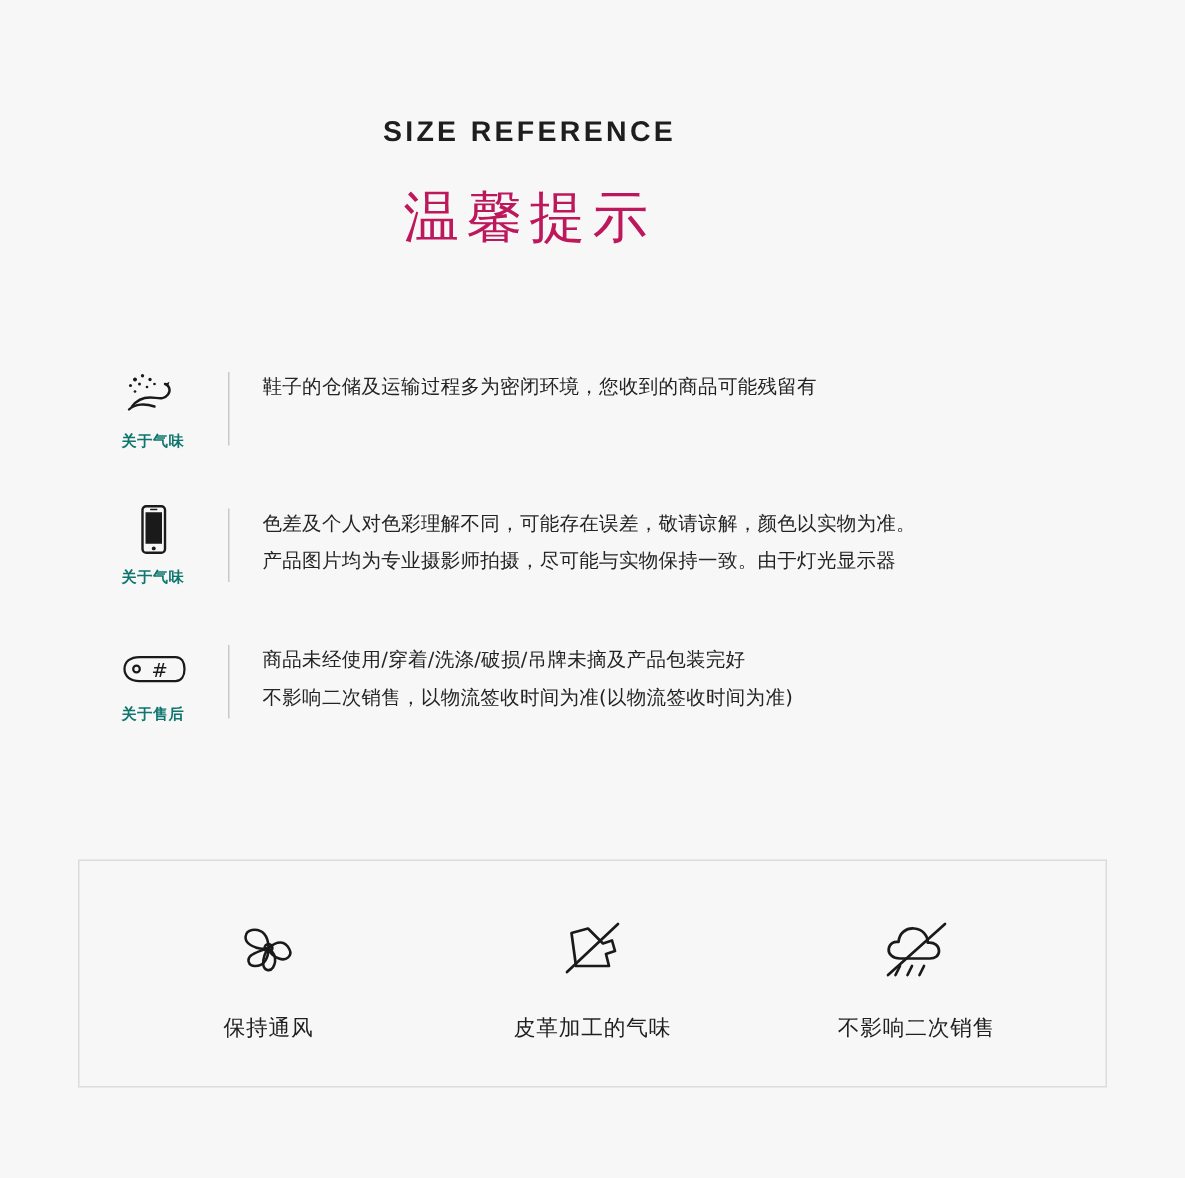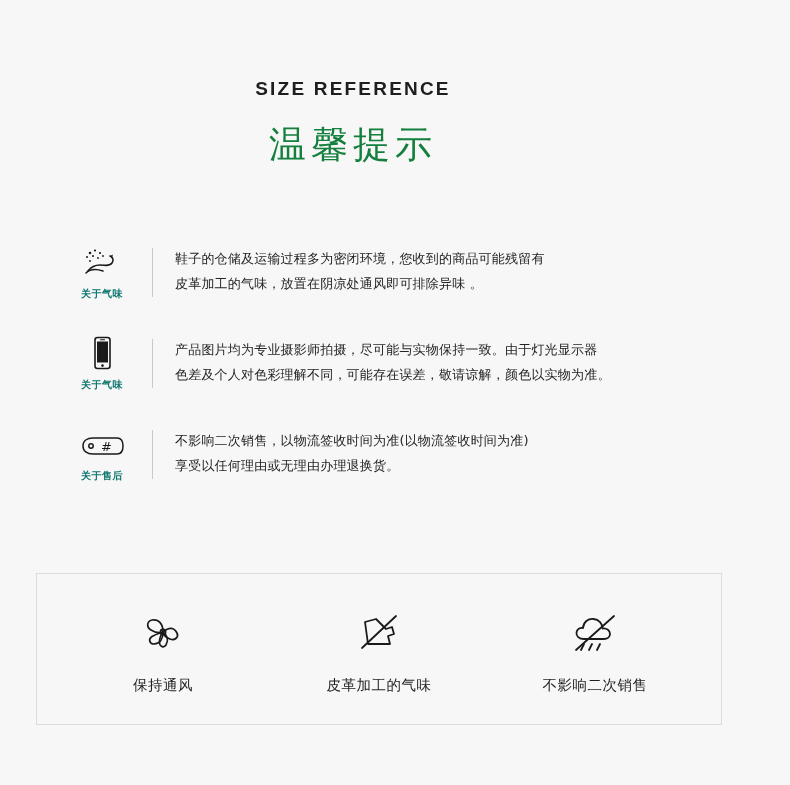"温馨提示" .title-cn { color: #15803d -> #be185d }
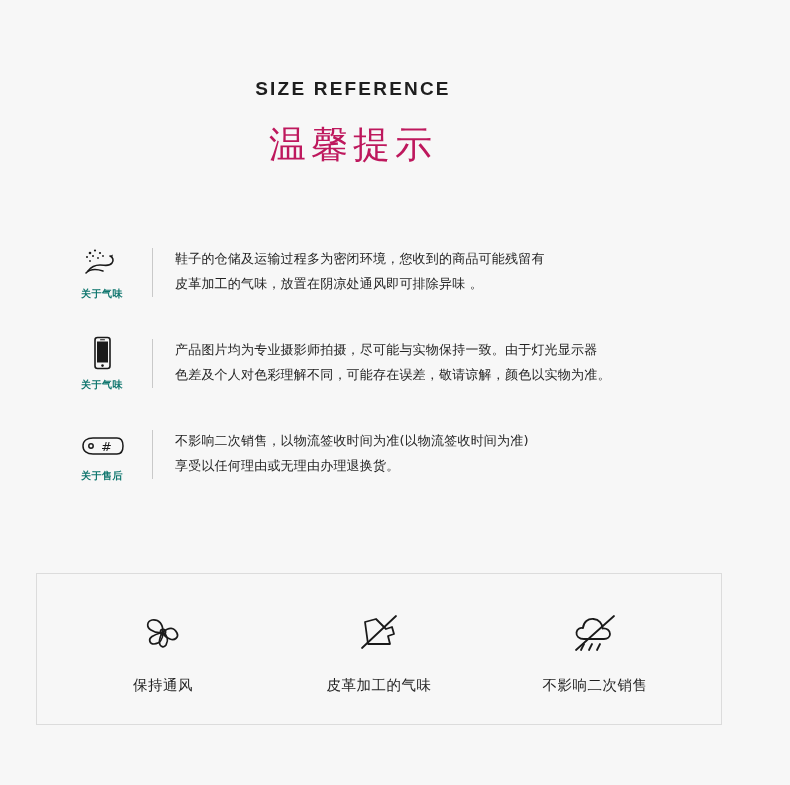"皮革加工的气味，放置在阴凉处通风即可排除异味 。" div { html: <div>皮革加工的气味，放置在阴凉处通风即可排除异味 。</div> -> none }
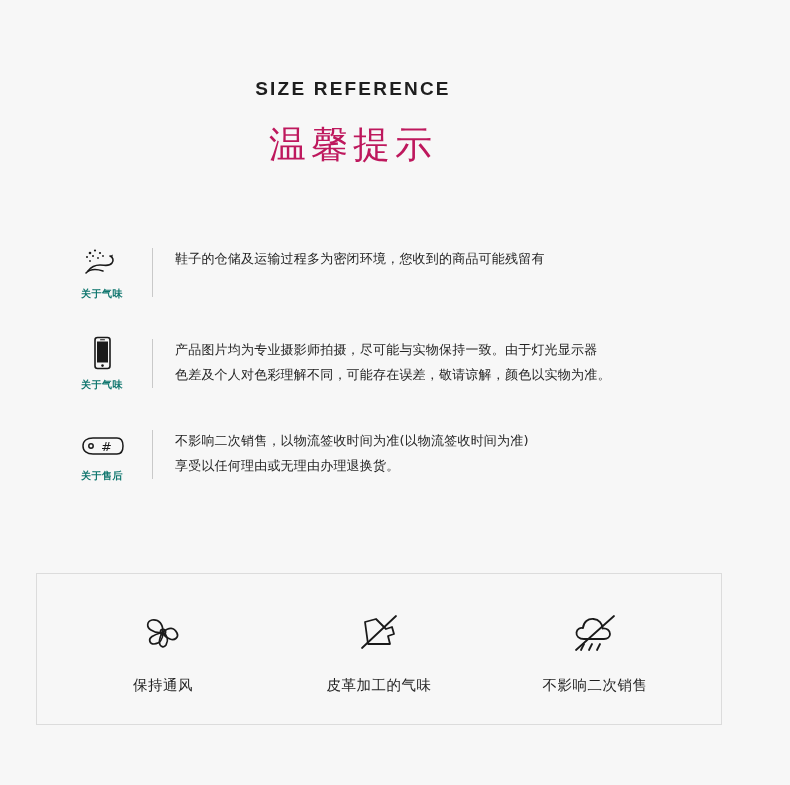"产品图片均为专业摄影师拍摄，尽可能与实物保持一致。由于灯光显示器" div { order: before "色差及个人对色彩理解不同，可能存在误差，敬请谅解，颜色以实物为准。" -> after "色差及个人对色彩理解不同，可能存在误差，敬请谅解，颜色以实物为准。" }
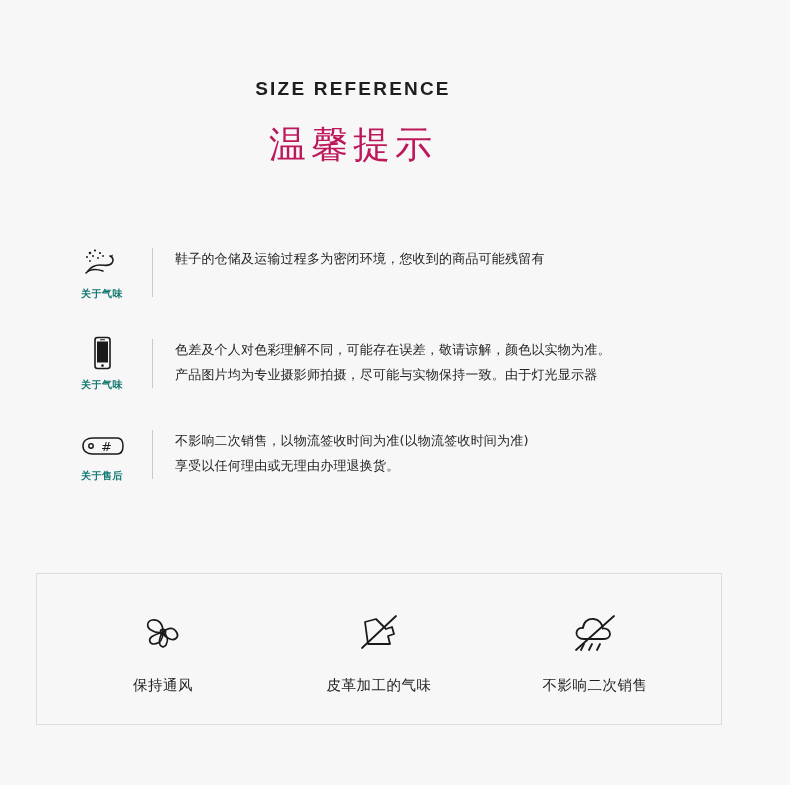"商品未经使用/穿着/洗涤/破损/吊牌未摘及产品包装完好" div { html: none -> <div>商品未经使用/穿着/洗涤/破损/吊牌未摘及产品包装完好</div> }
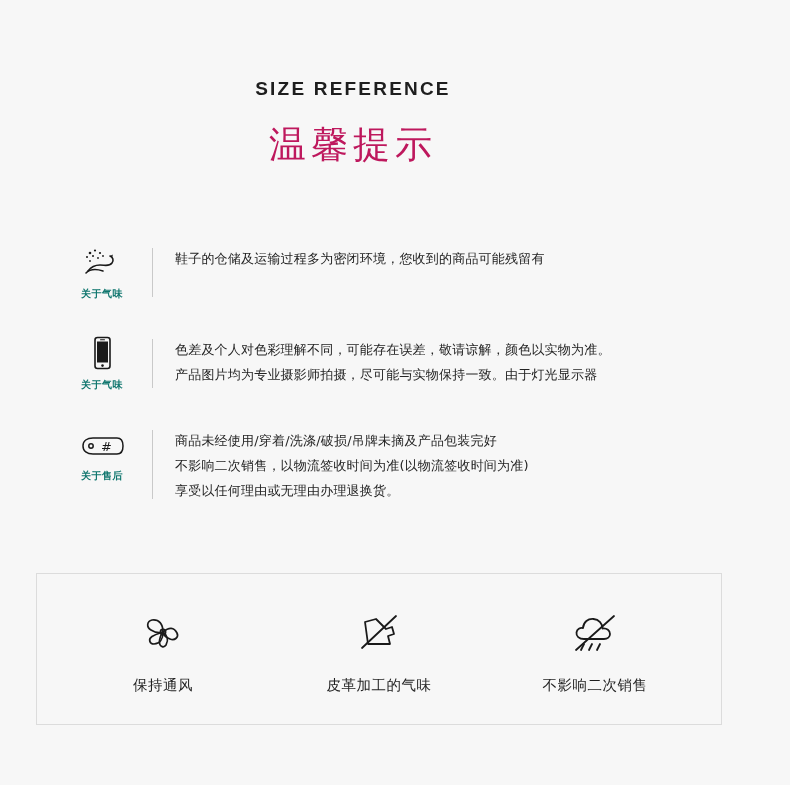"享受以任何理由或无理由办理退换货。" div { html: <div>享受以任何理由或无理由办理退换货。</div> -> none }
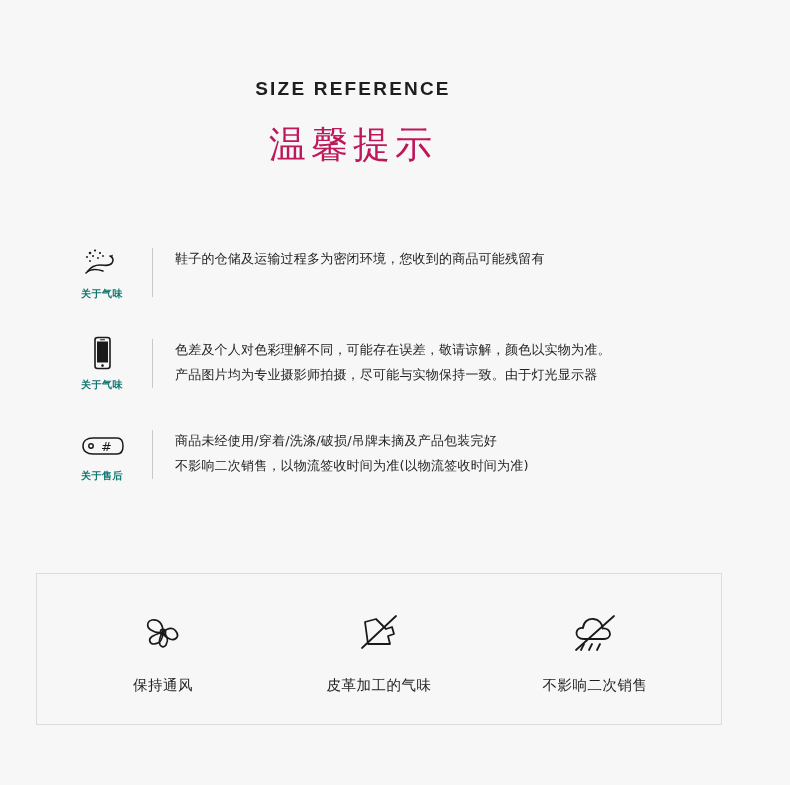"保持通风" .care-panel { left: 36px -> 52px }
